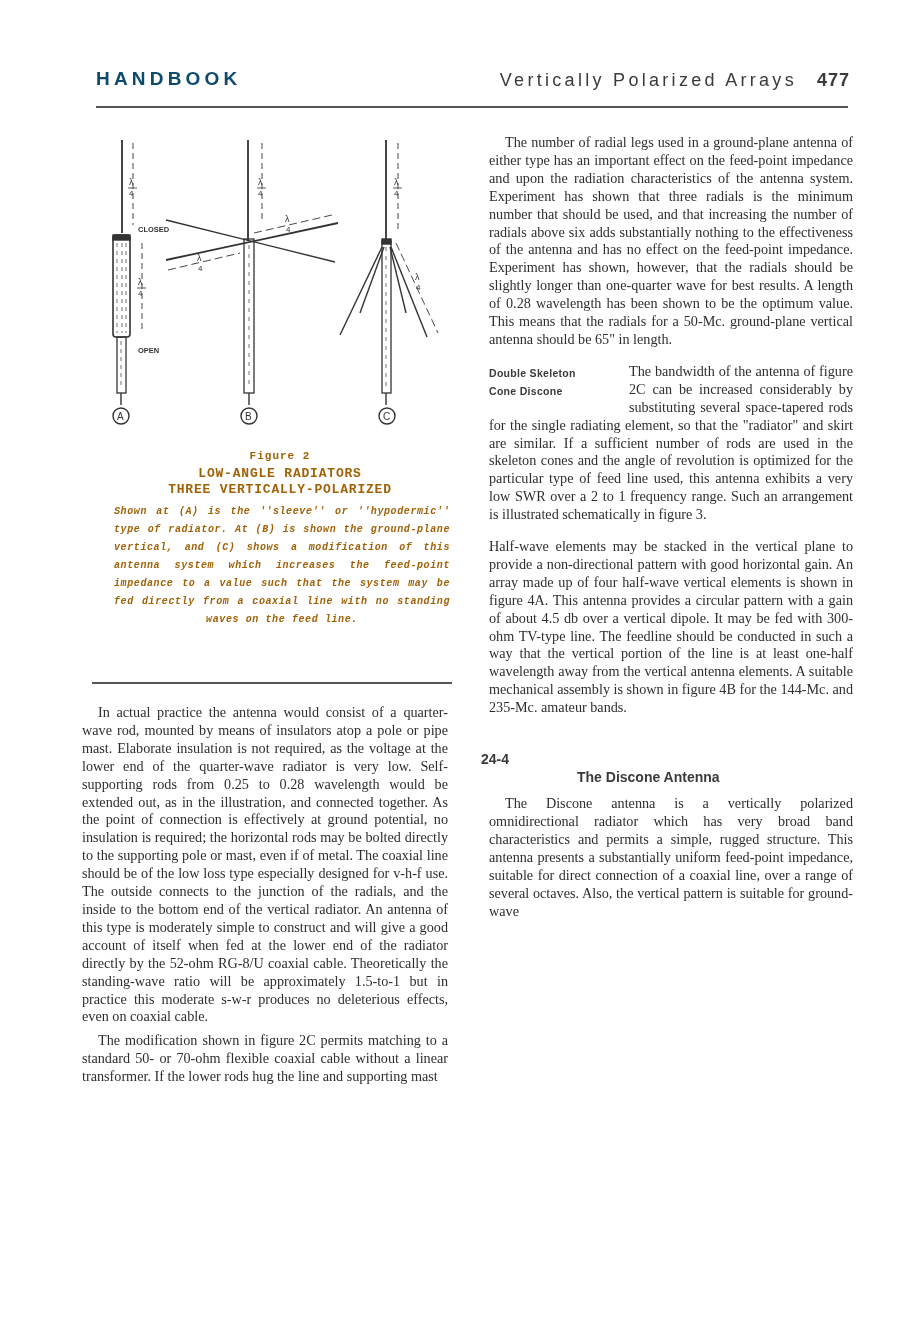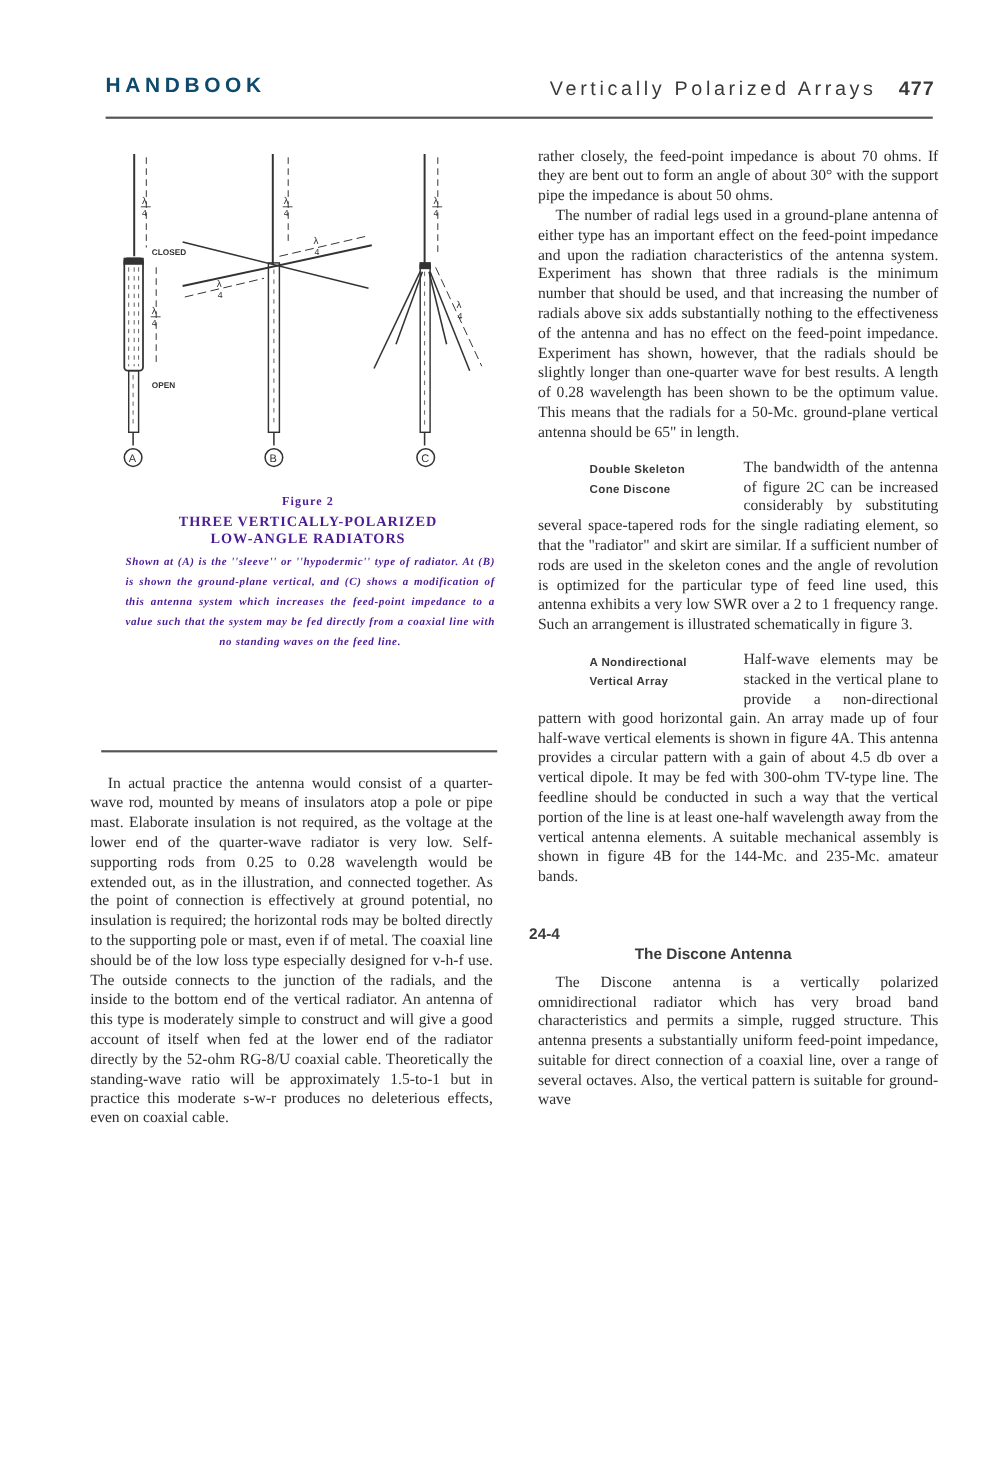"rather closely, the feed-point impedance" p { html: <p>rather closely, the feed-point impedance is about 70 ohms. If they are bent out to form an angle of about 30° with the support pipe the impedance is about 50 ohms.</p> -> none }
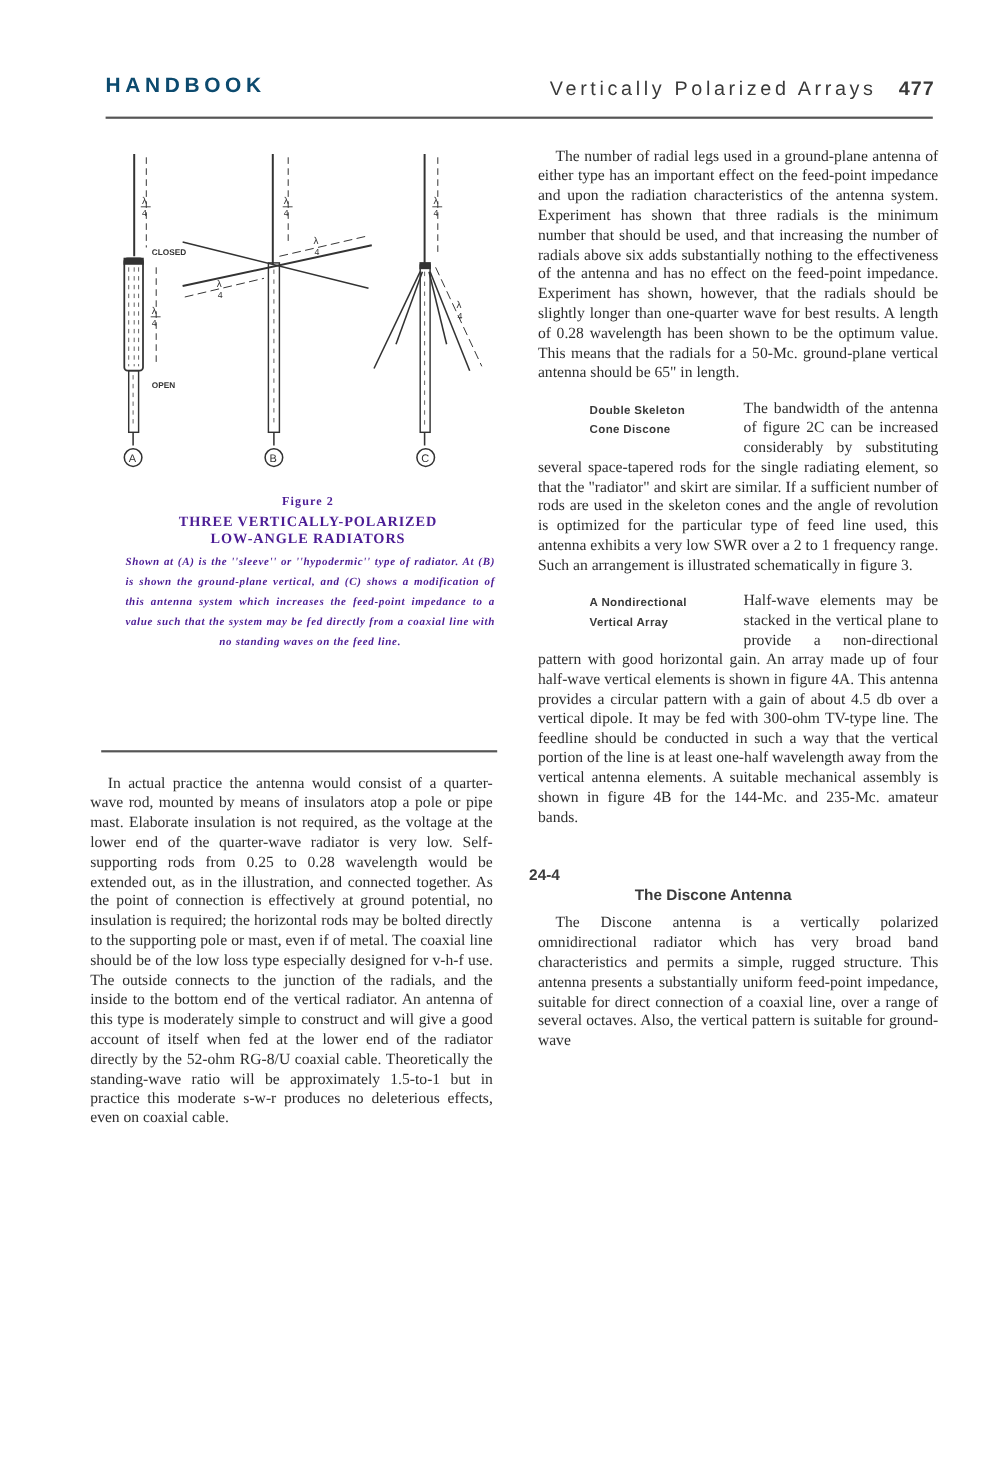"Double Skeleton" .sidehead { margin-left: 47px -> none }
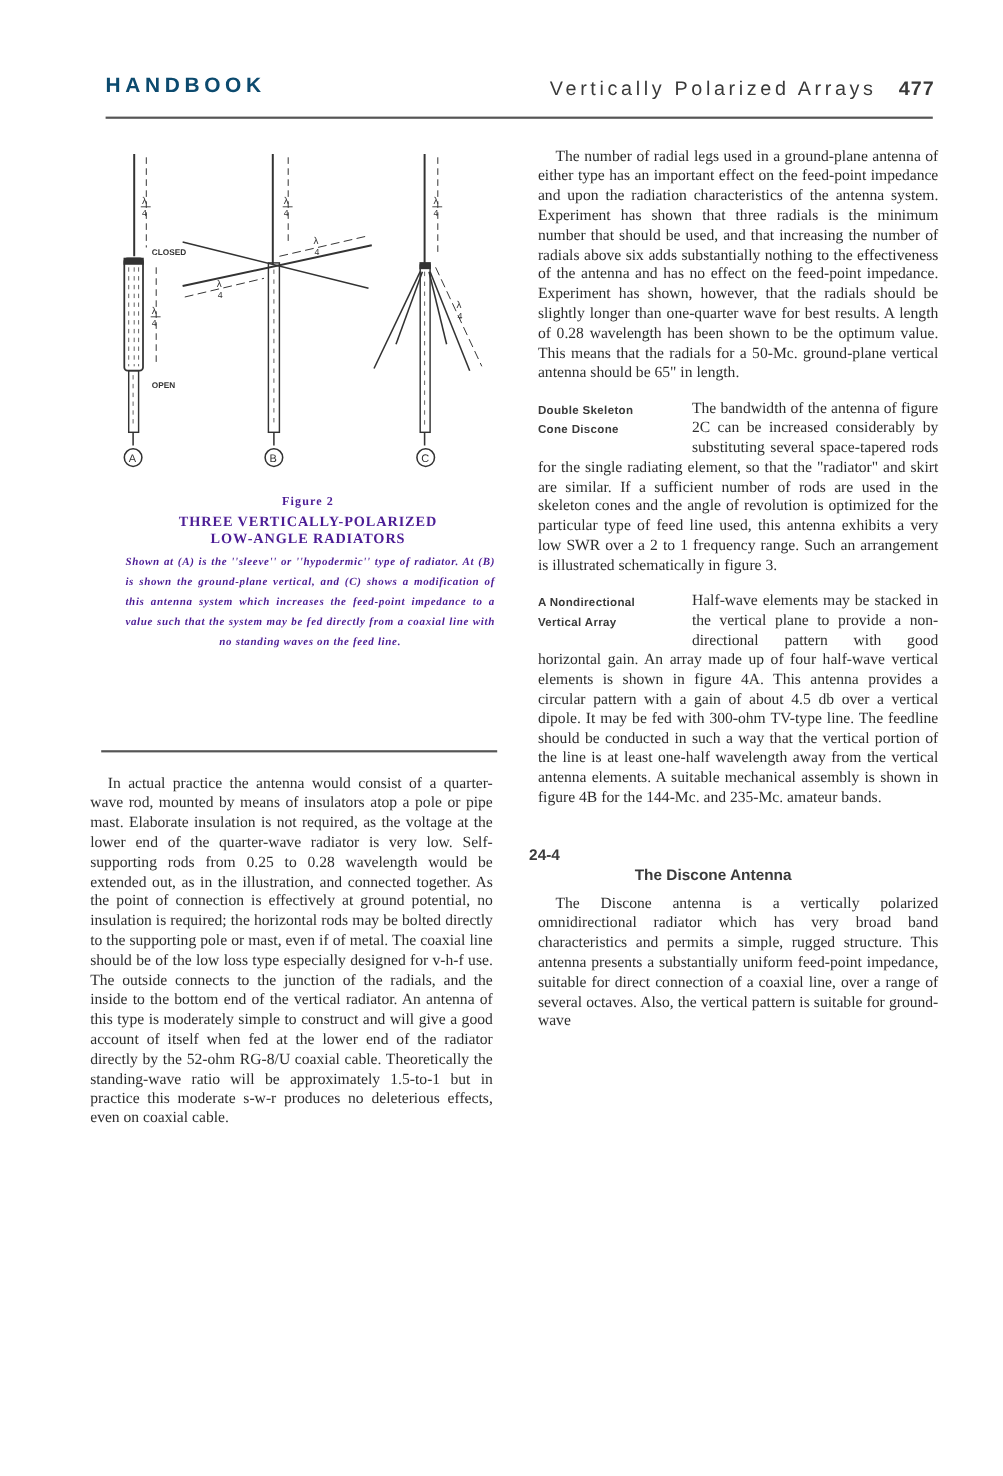"Figure 2" .caption { color: #4c1d95 -> #a16207; font-family: Liberation Serif, serif -> Liberation Mono, monospace }
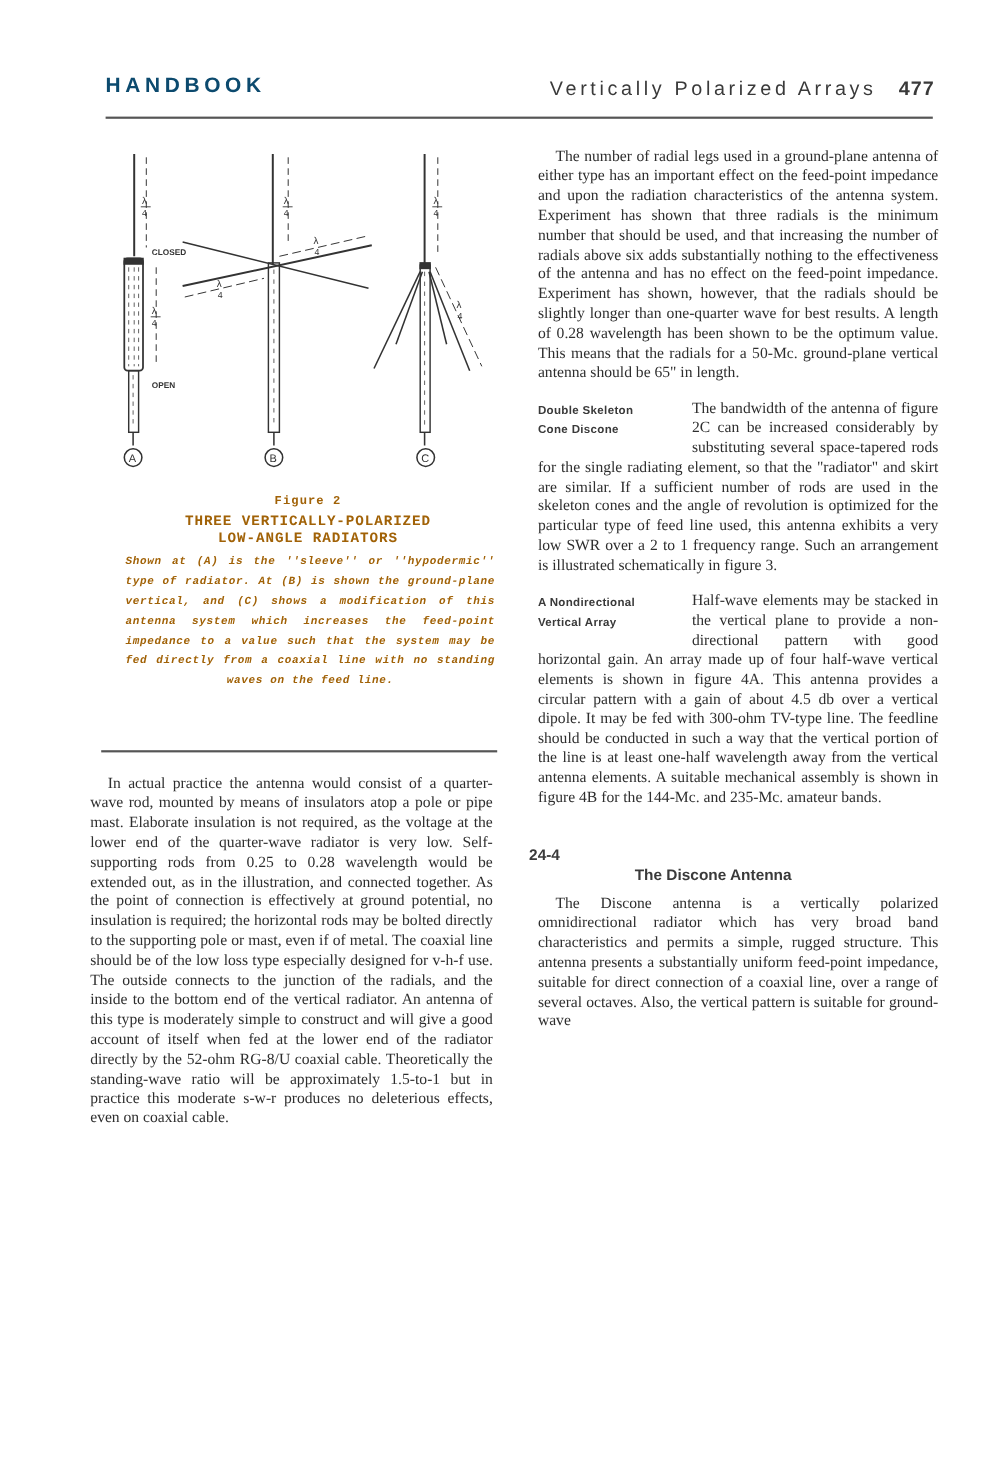"THREE VERTICALLY-POLARIZED" div.figtitle { order: before "LOW-ANGLE RADIATORS" -> after "LOW-ANGLE RADIATORS" }
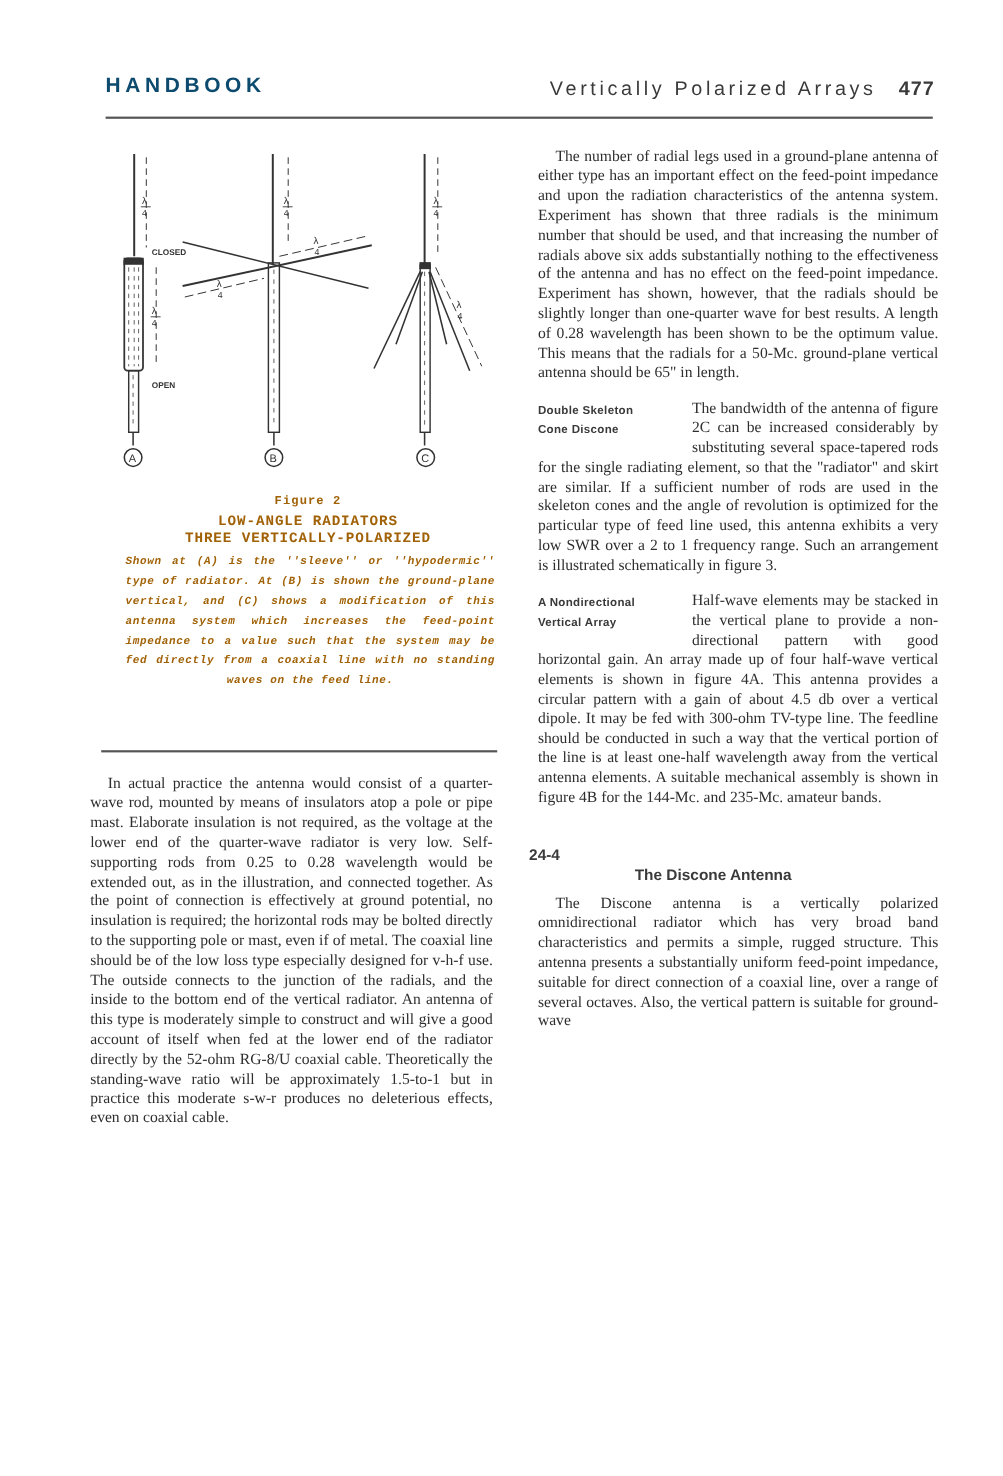"A Nondirectional" span.sidehead { html: <span> <span>A Nondirectional</span> <span>Vertical Array</span> </span> -> none }
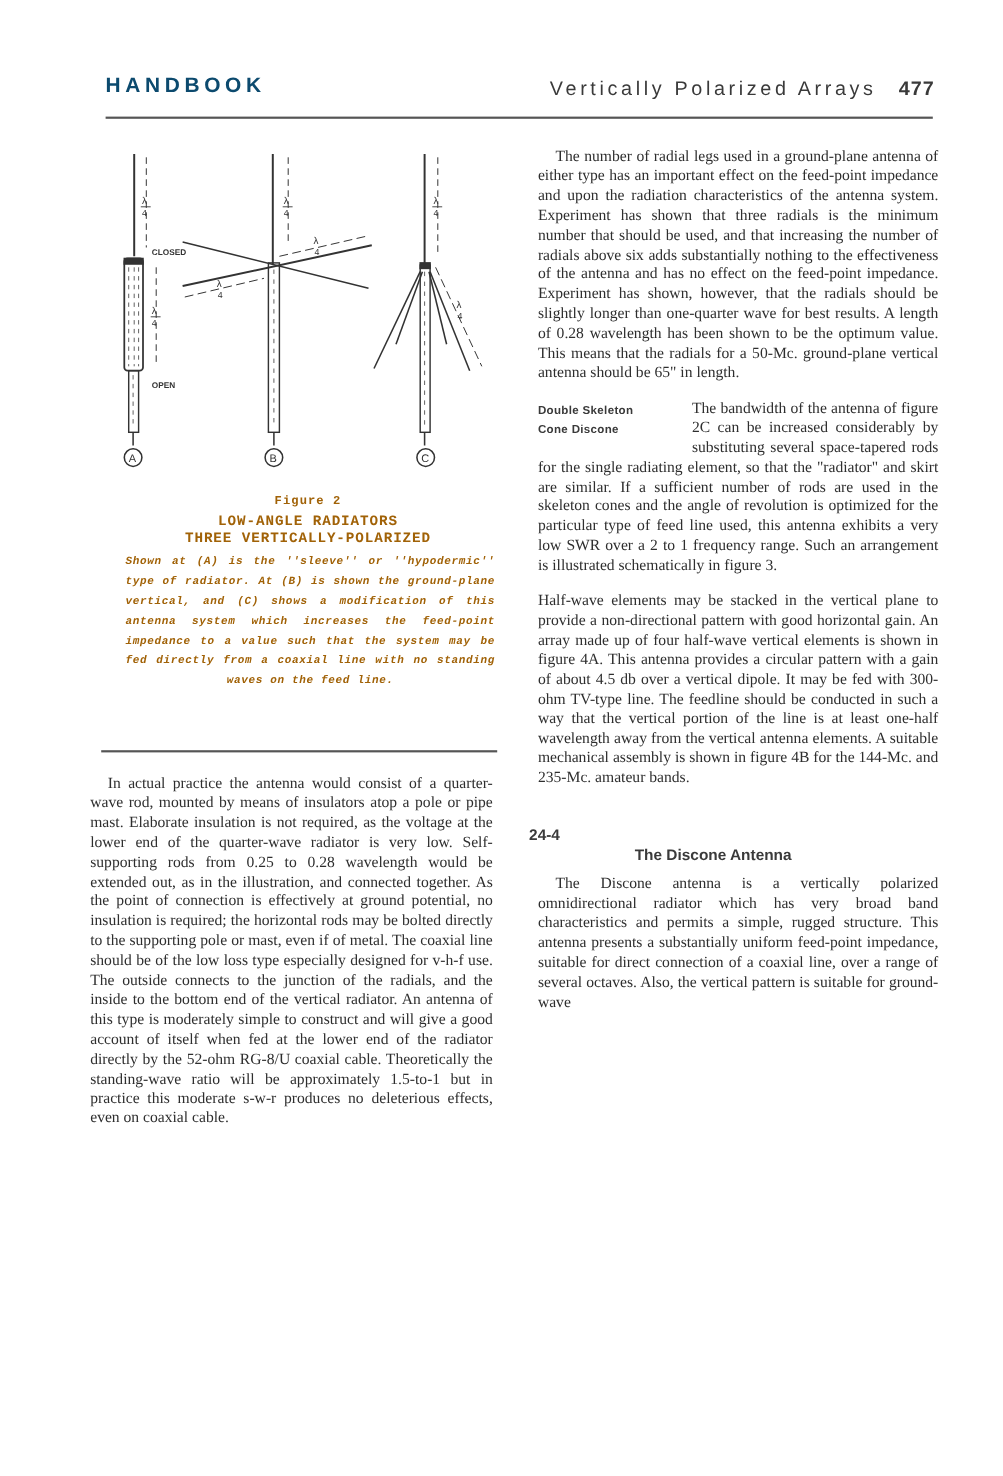"The modification shown in figure" p.indent { html: none -> <p>The modification shown in figure 2C permits matching to a standard 50- or 70-ohm flexible coaxial cable without a linear transformer. If the lower rods hug the line and supporting mast</p> }
